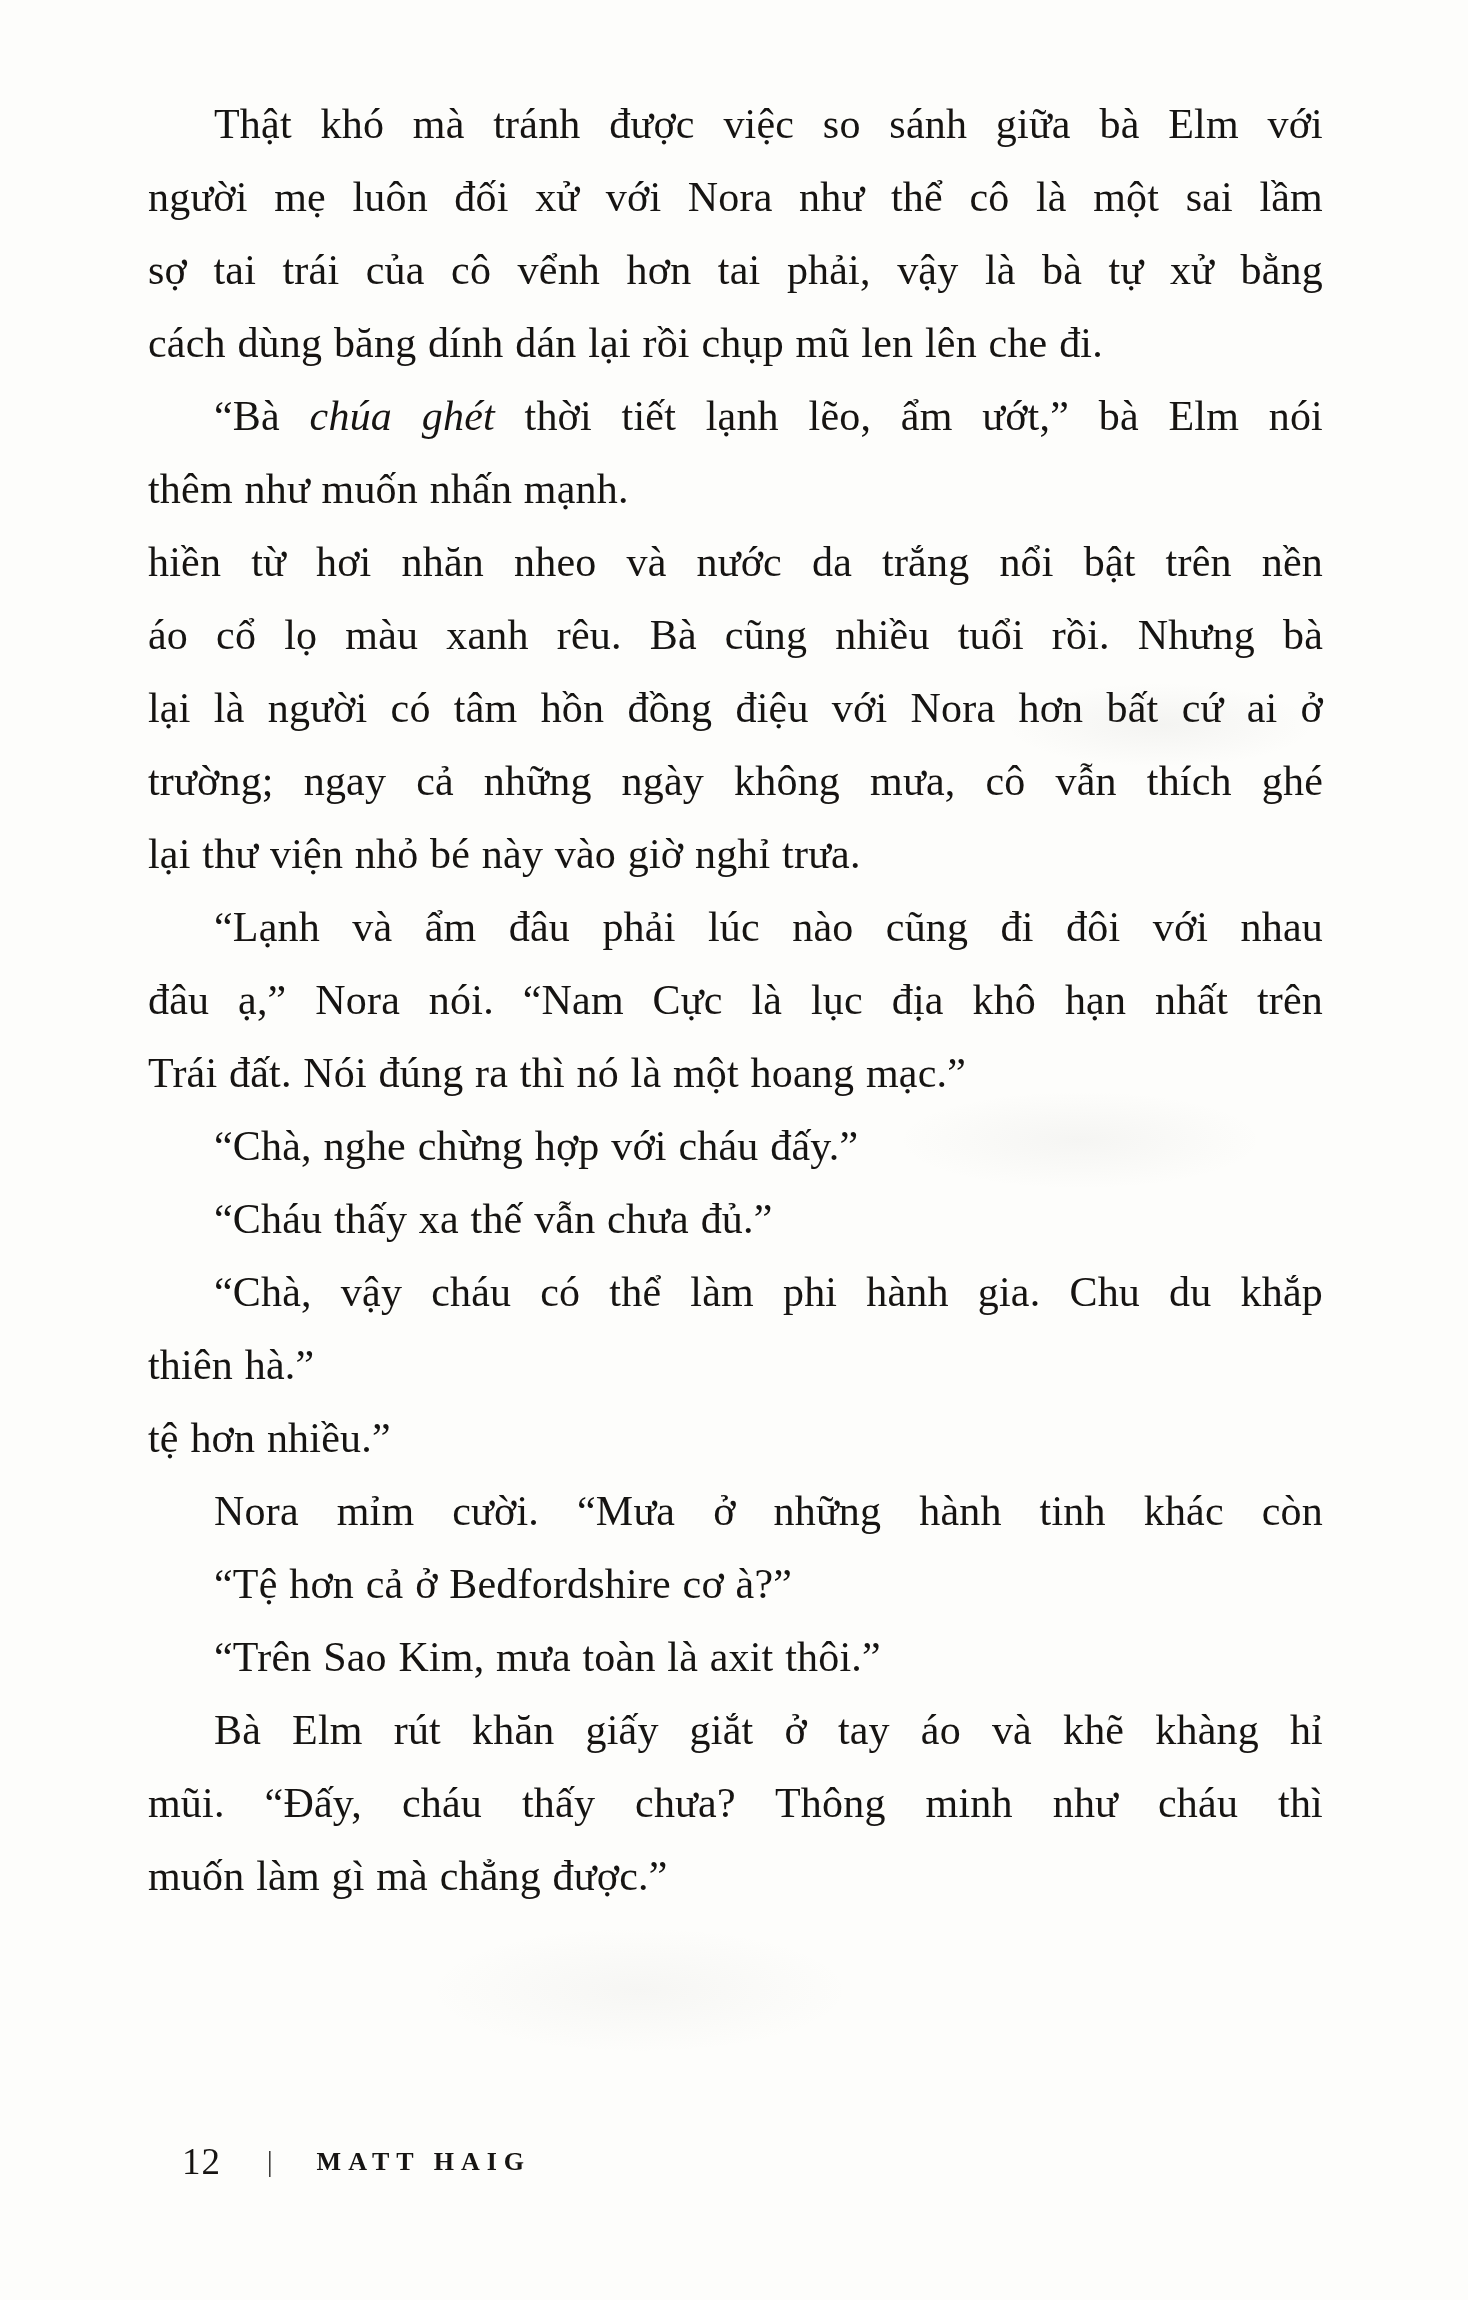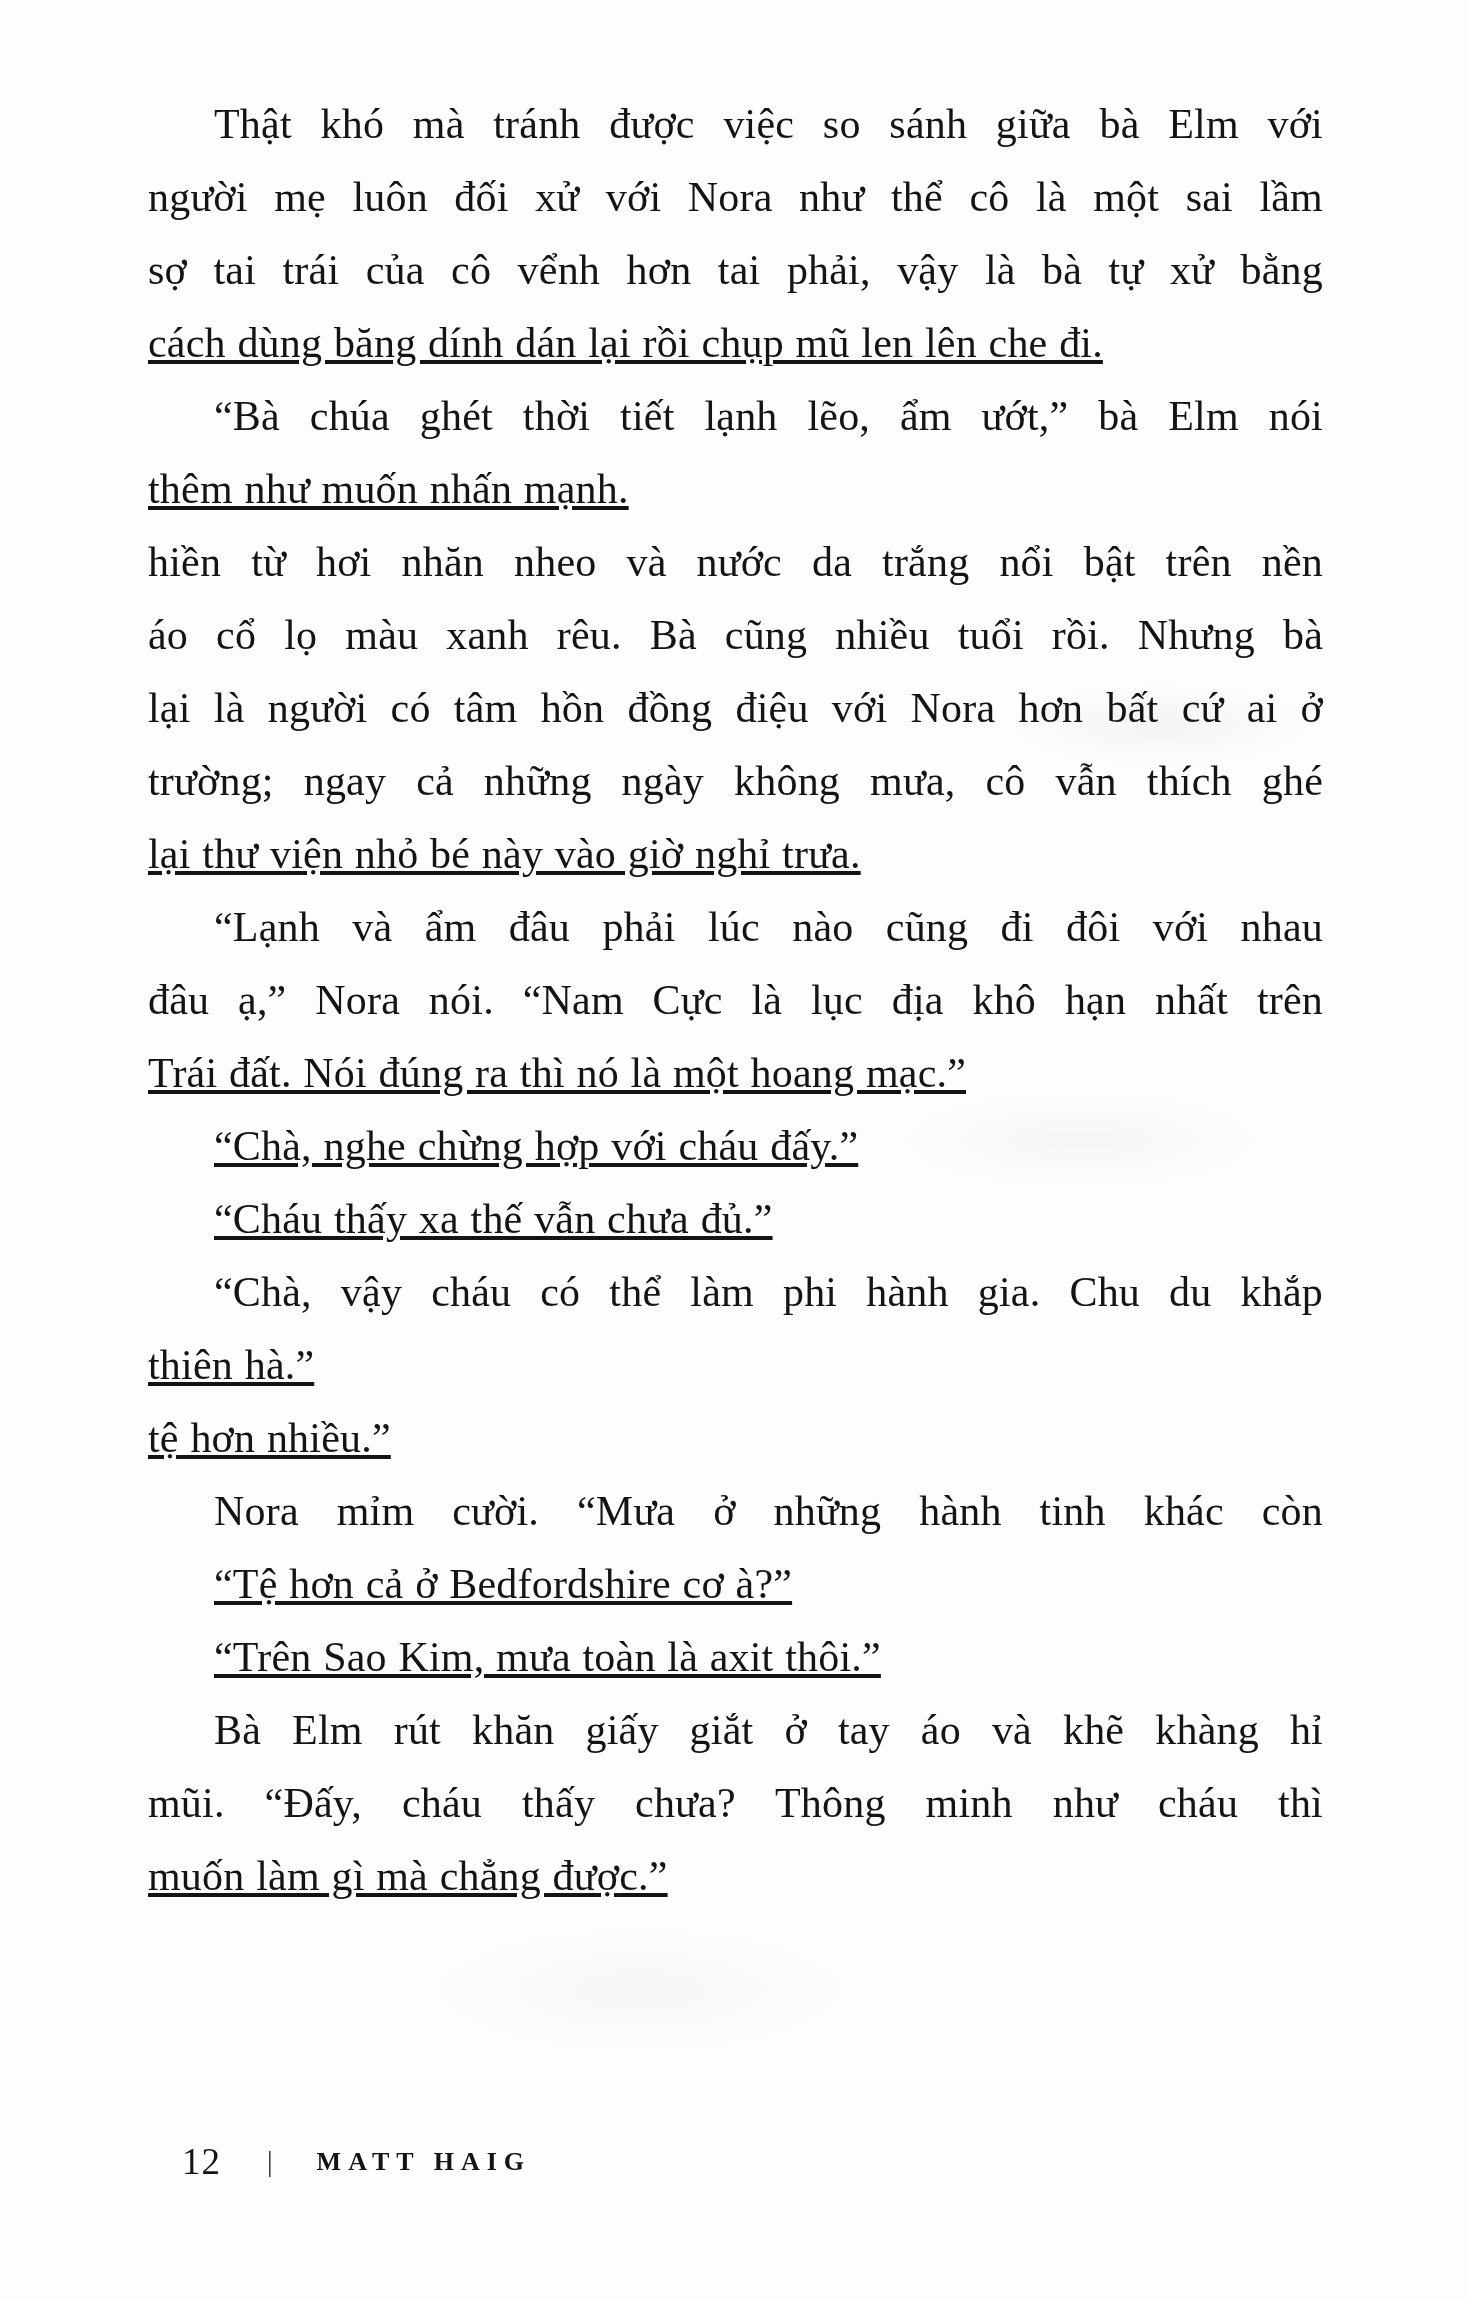"cách dùng băng dính dán" .line.last { text-decoration: underline -> none }
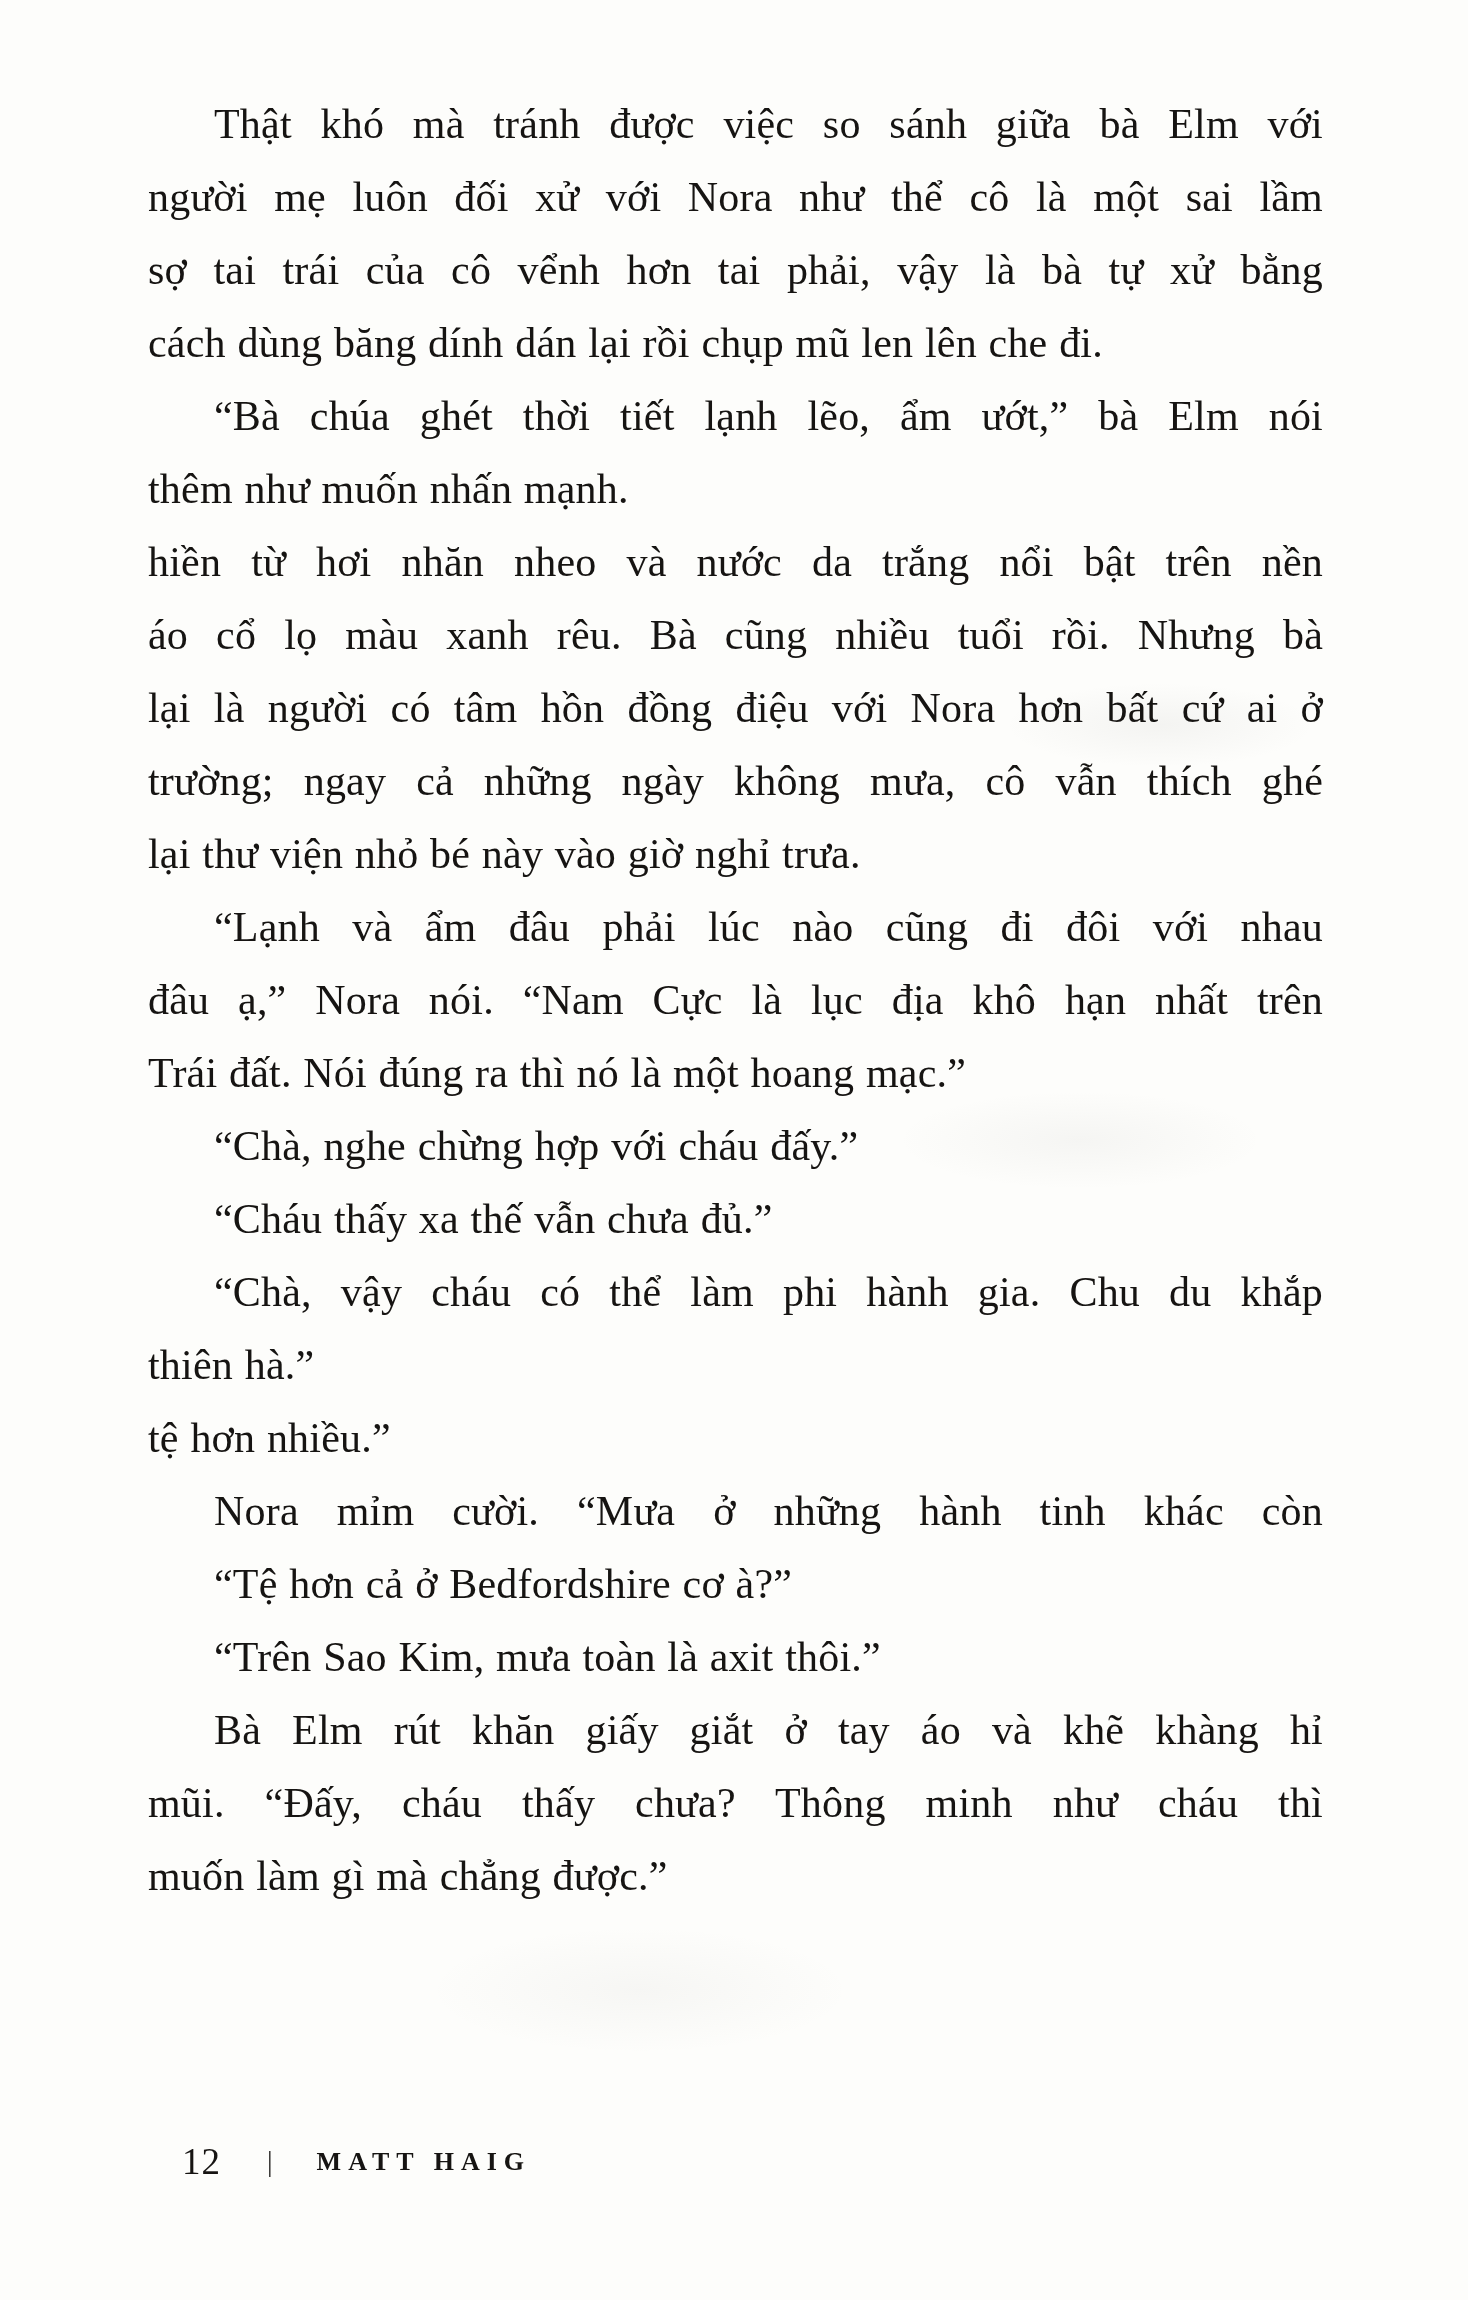"chúa ghét" .italic { font-style: none -> italic }
